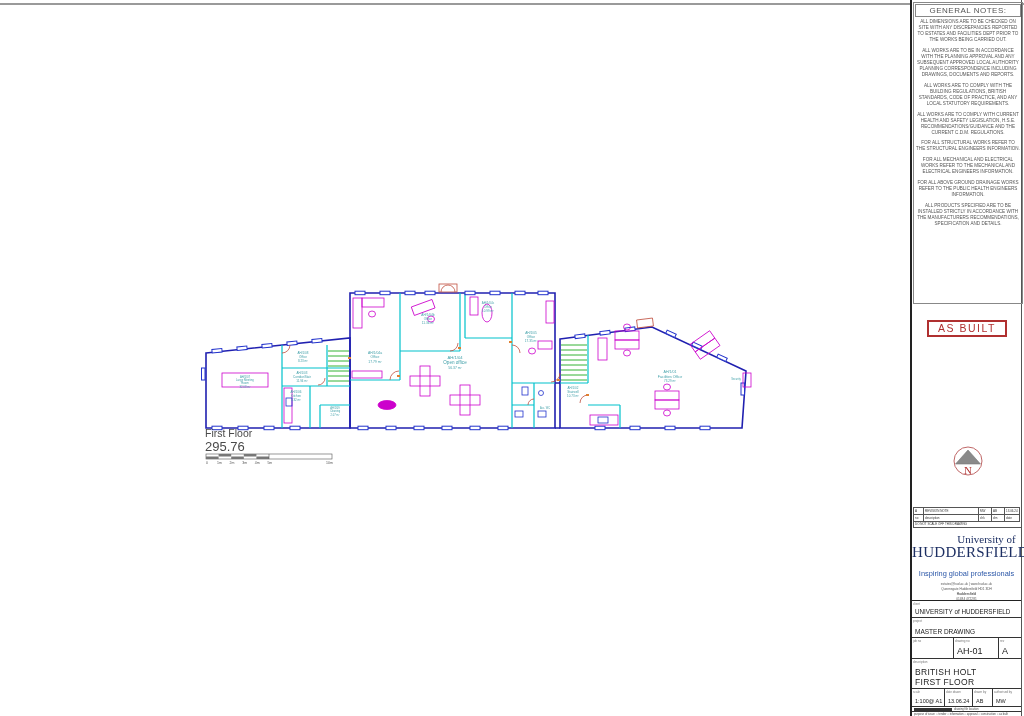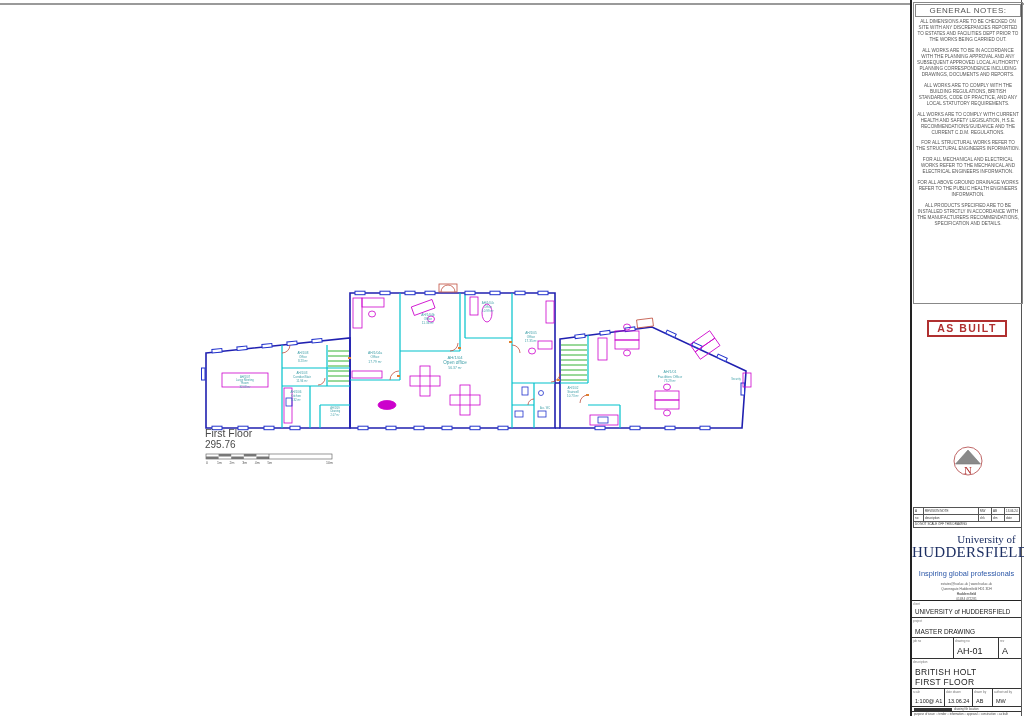"AS BUILT" .stamp { font-weight: bold -> normal }
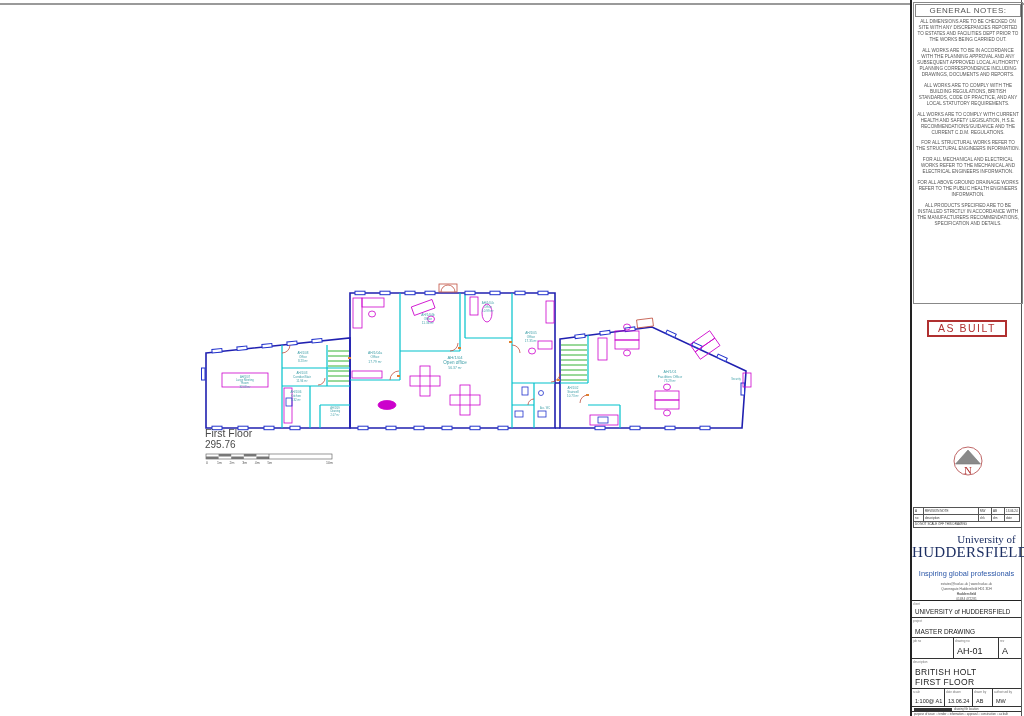"295.76" .plan-elev { font-size: 10px -> 13px }
